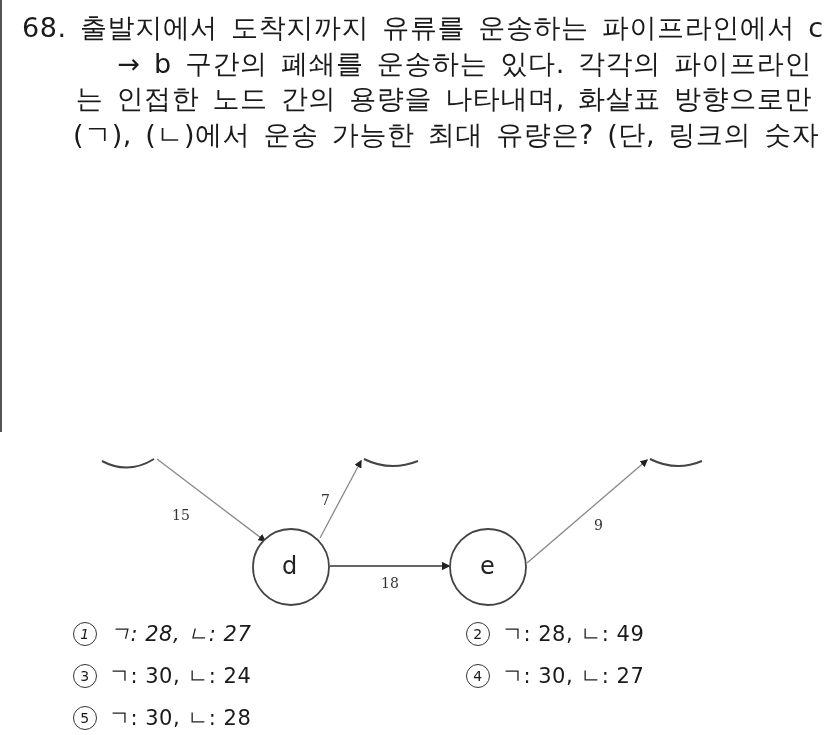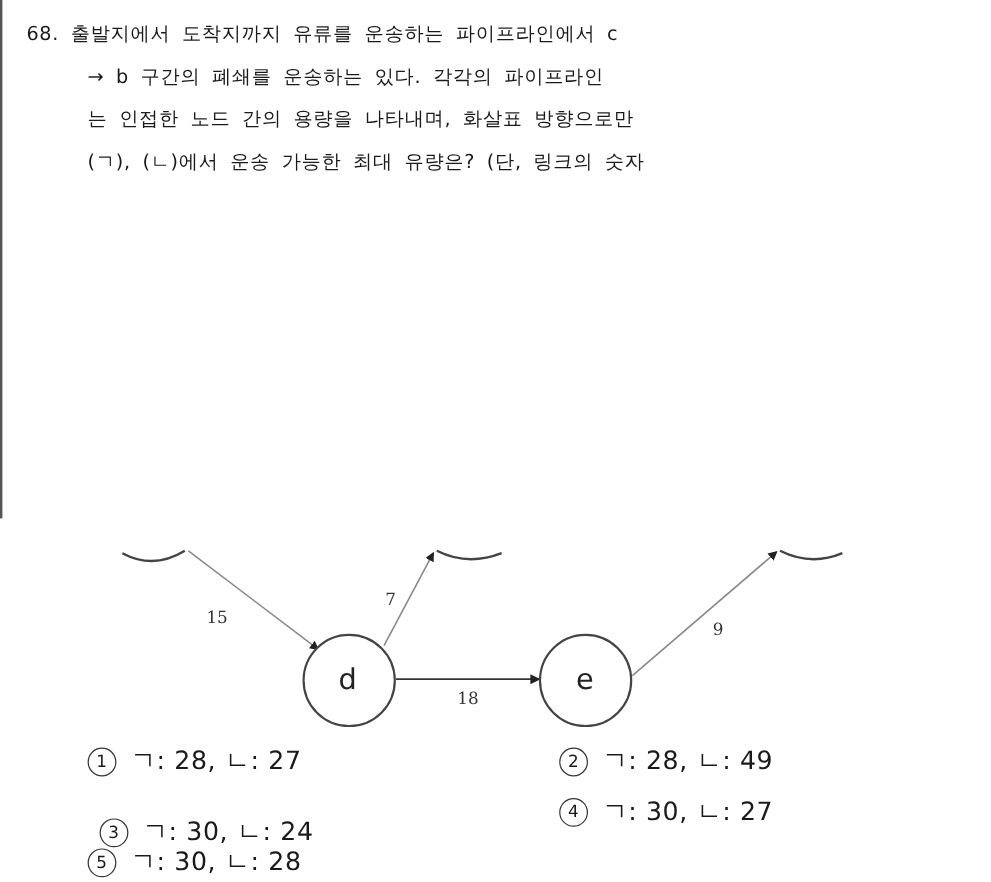"68. 출발지에서 도착지까지 유류를 운송하는" .q-line { font-size: 16px -> 27px; text-align: none -> right }
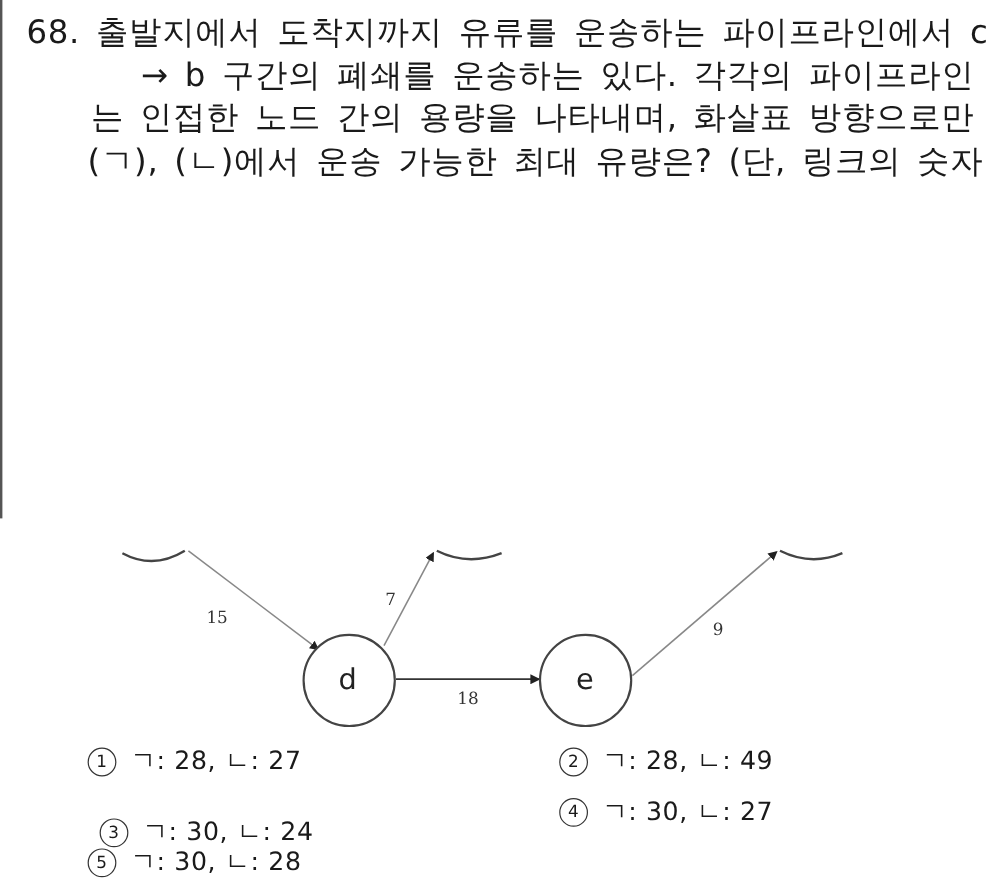"1 ㄱ: 28, ㄴ: 27" div.opt { font-style: none -> italic }
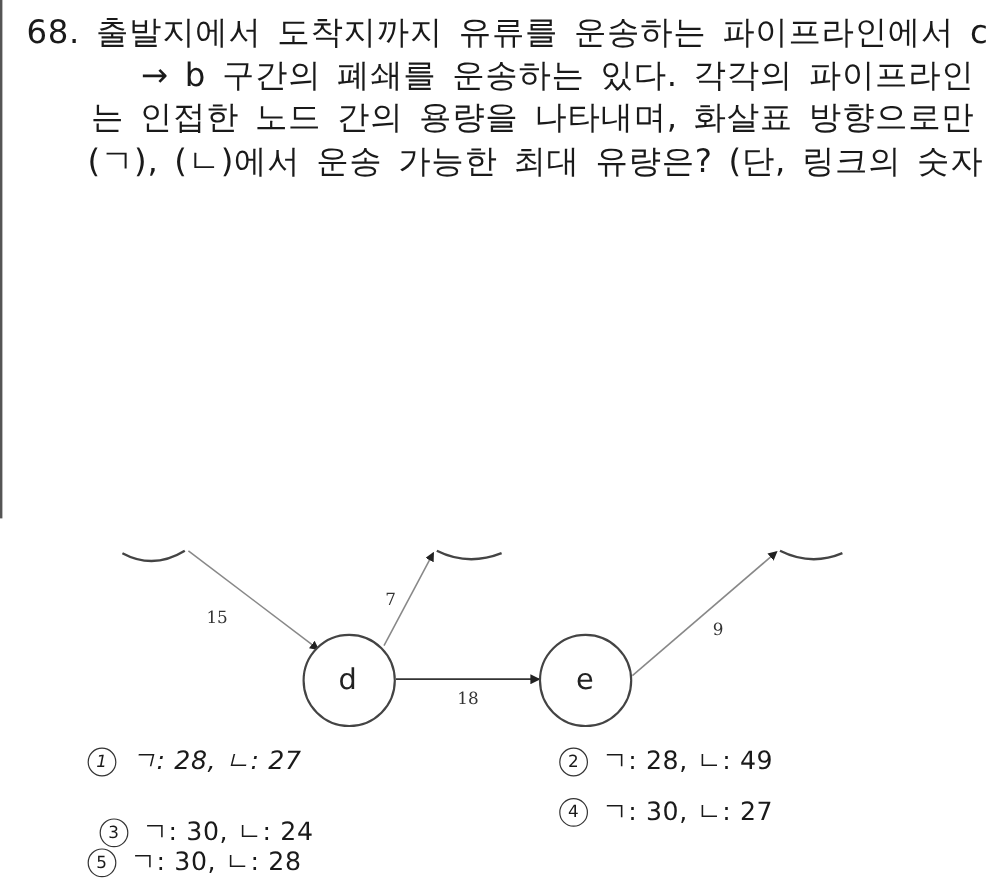"3 ㄱ: 30, ㄴ: 24" div.opt { left: 10px -> 0; margin-top: 17px -> none }
